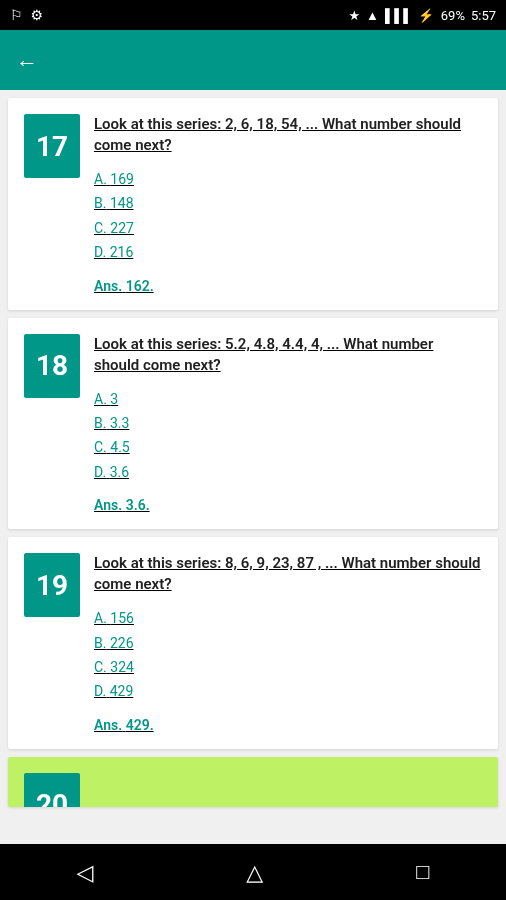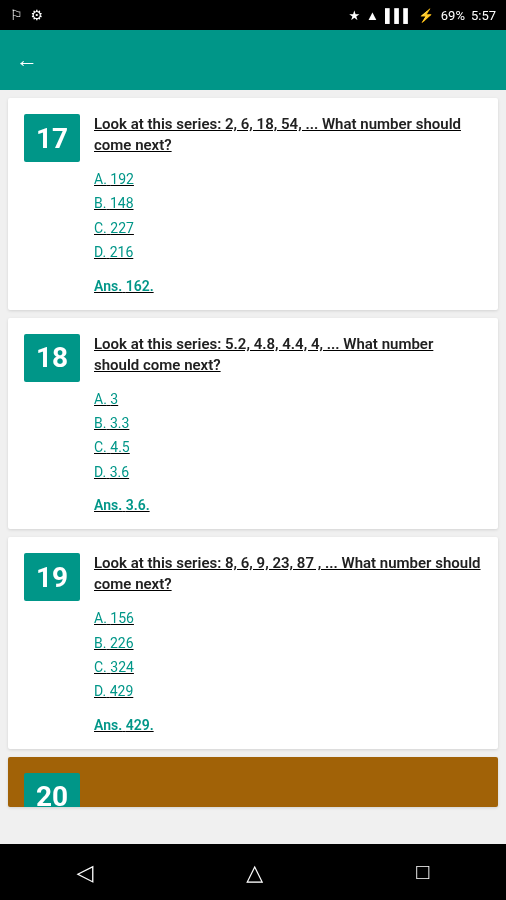"17" .question-number { height: 48px -> 64px }
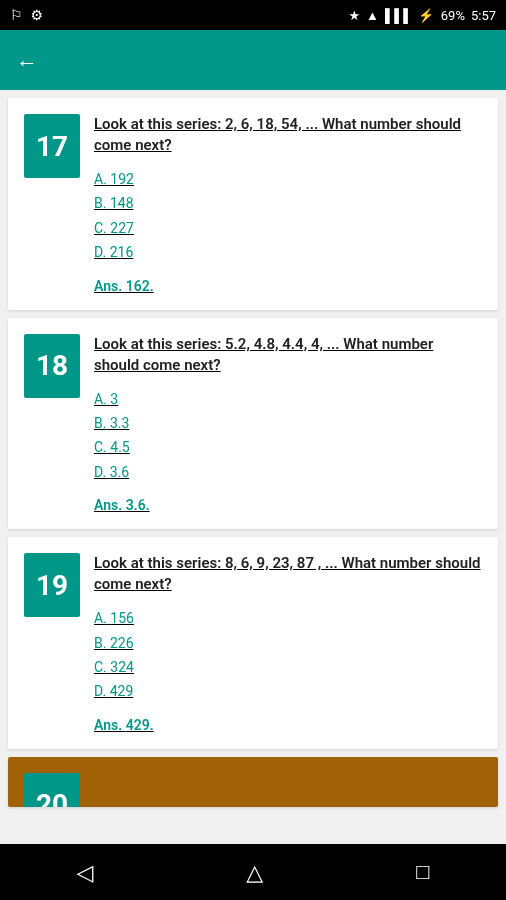"192" span { text: 192 -> 169 }
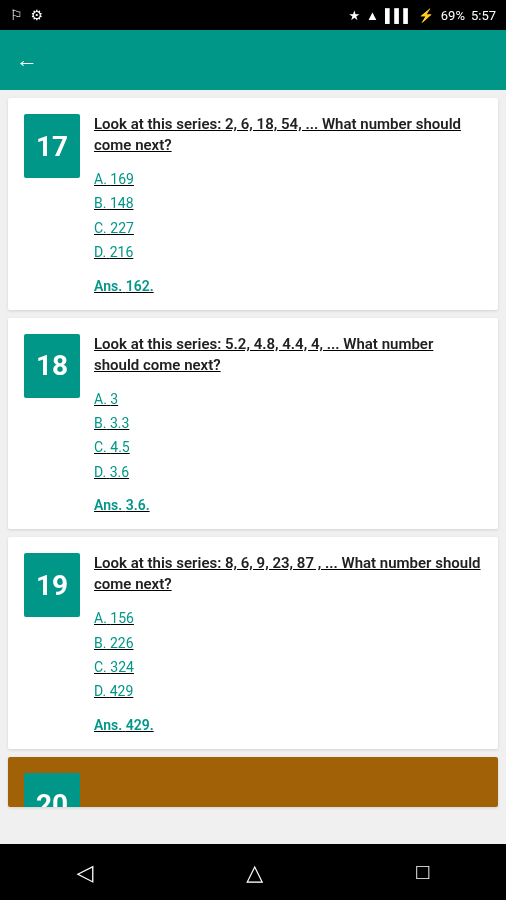"20" .card-partial { background: #a16207 -> #bef264 }
